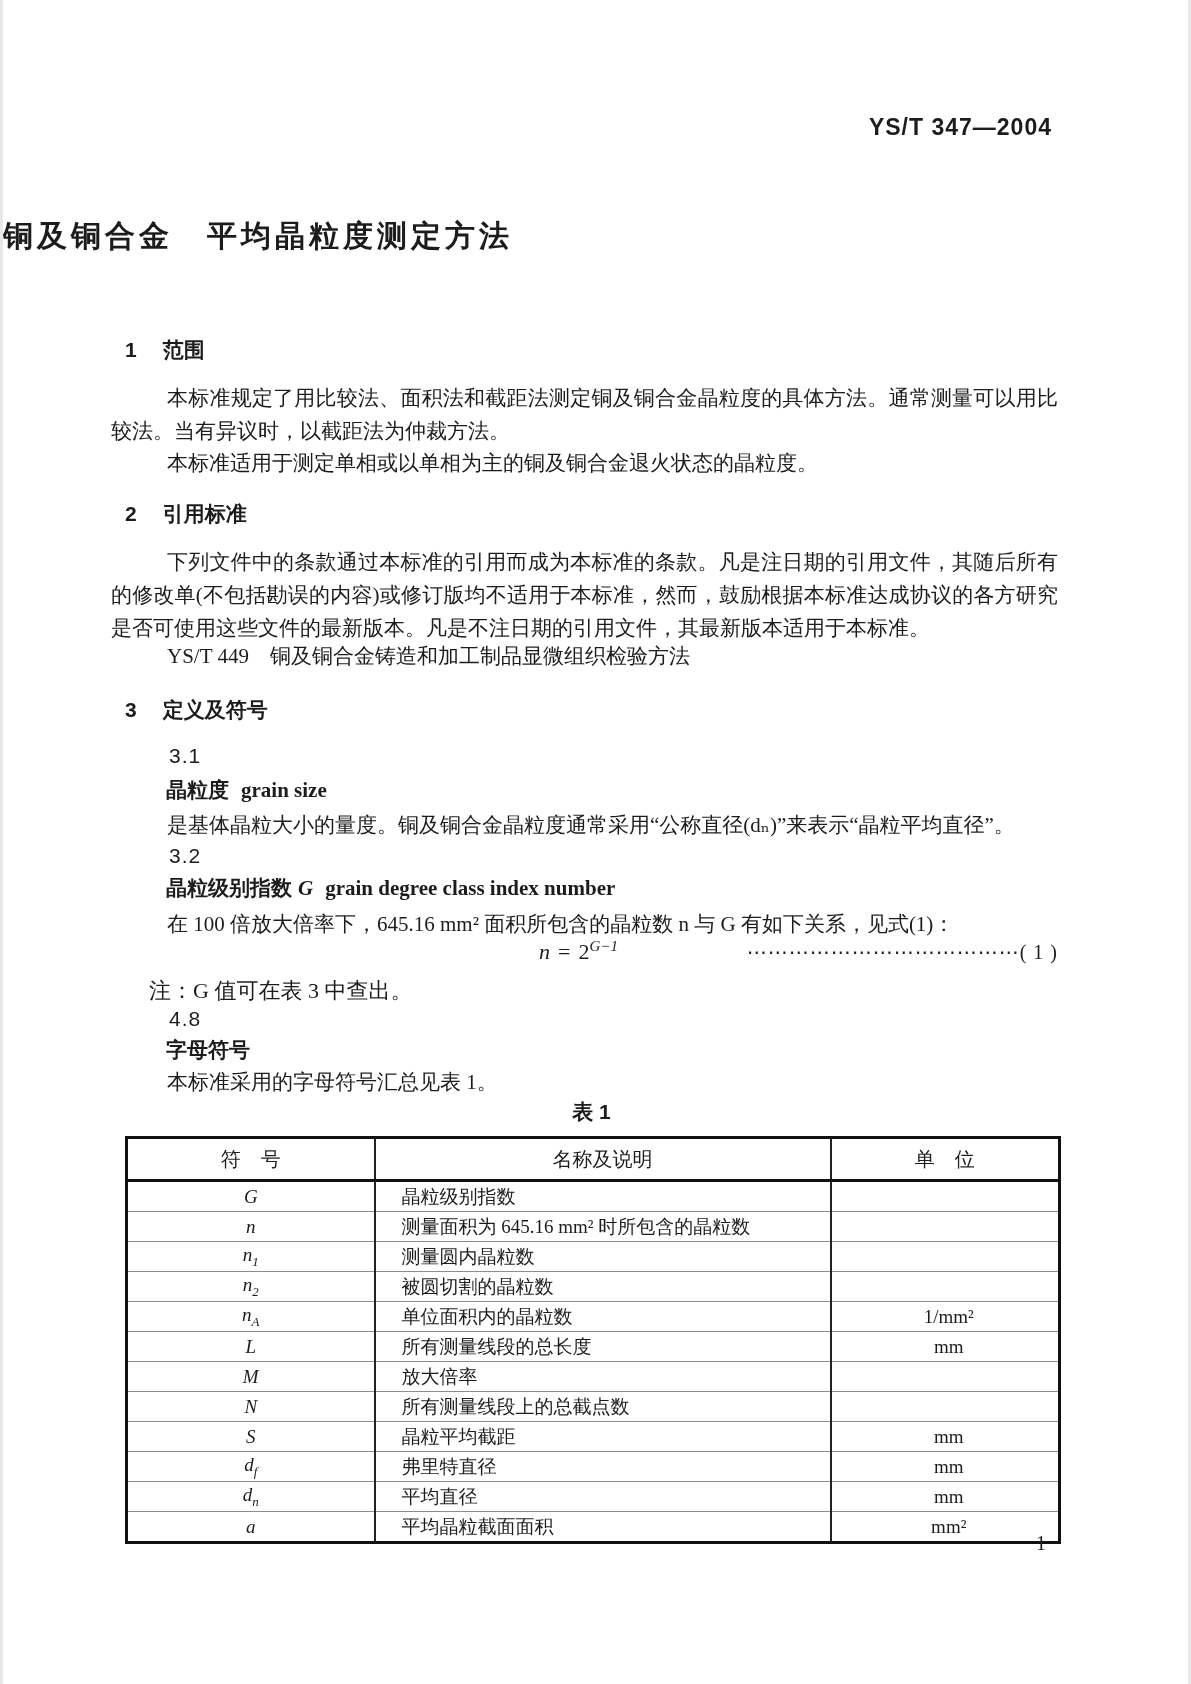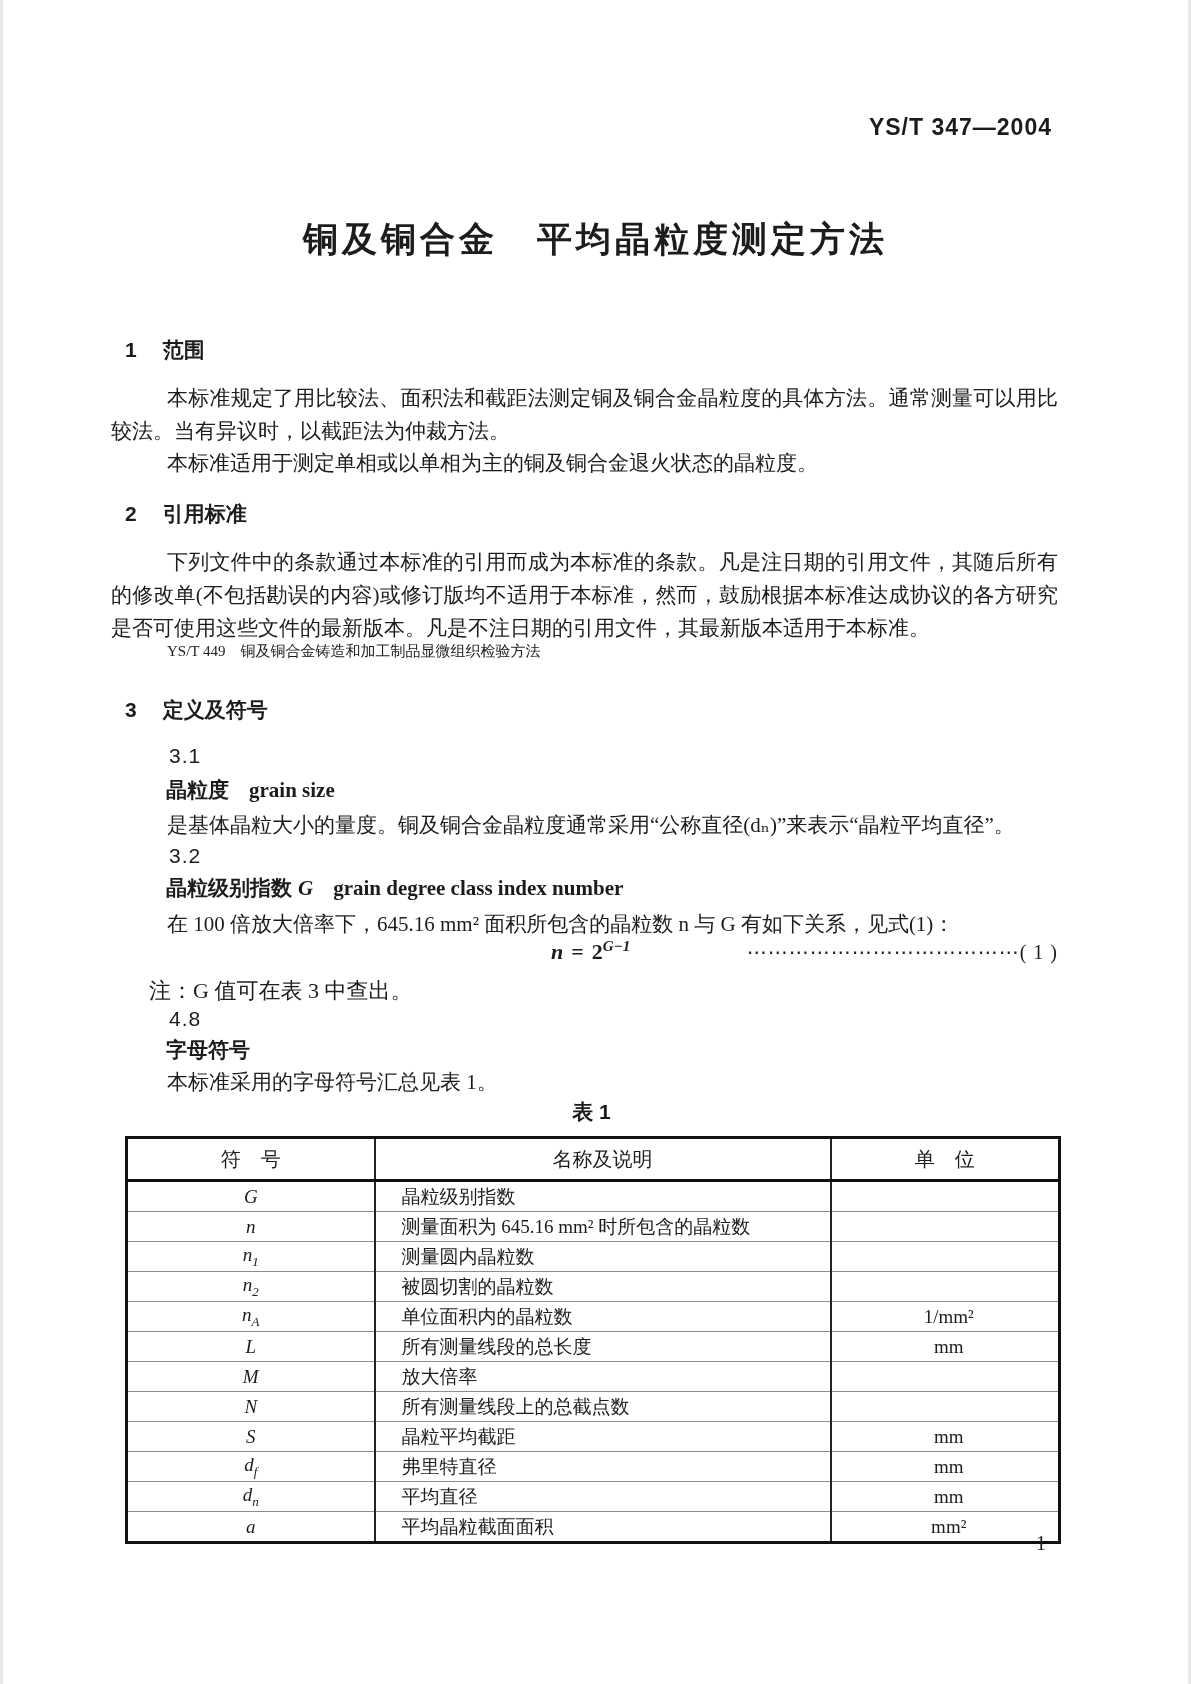"铜及铜合金 平均晶粒度测定方法" .doc-title { font-size: 35px -> 30px; text-align: center -> none }
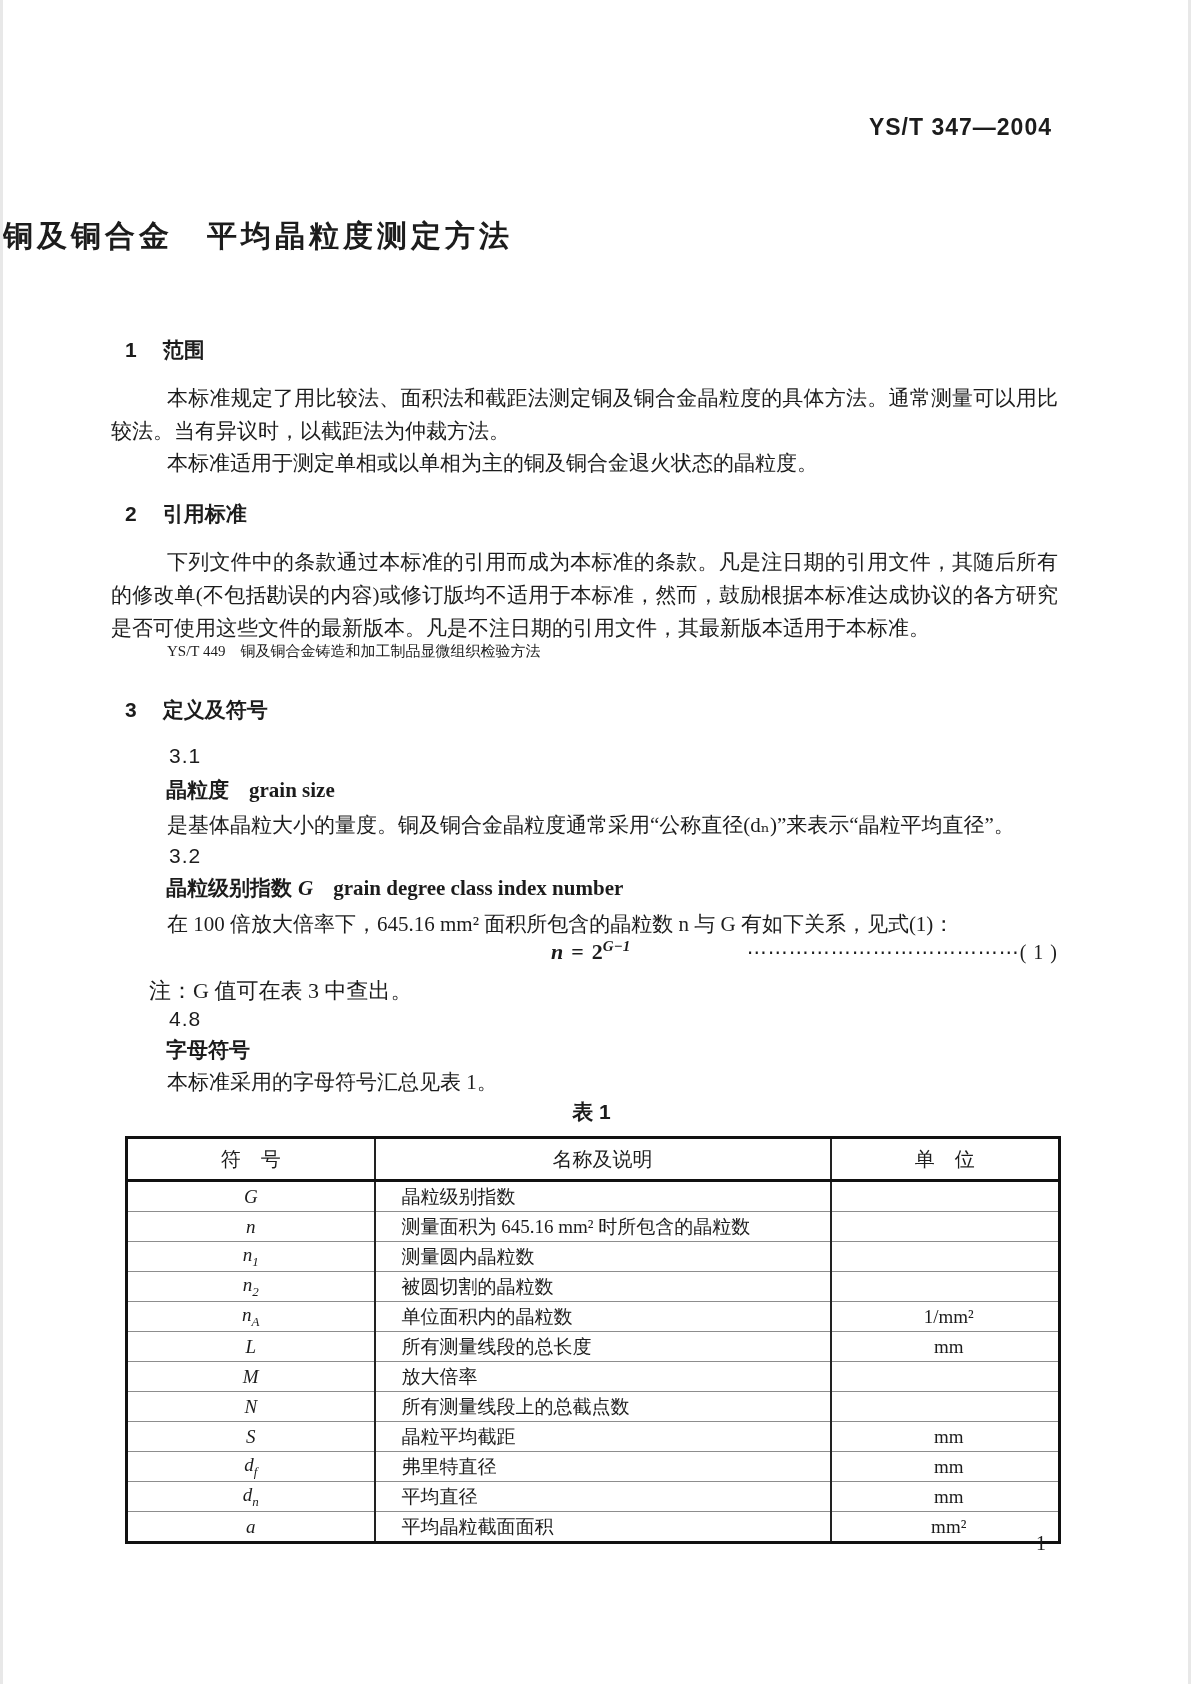"YS/T 449 铜及铜合金铸造和加工制品显微组织检验方法" .line { font-size: 15px -> 21px }
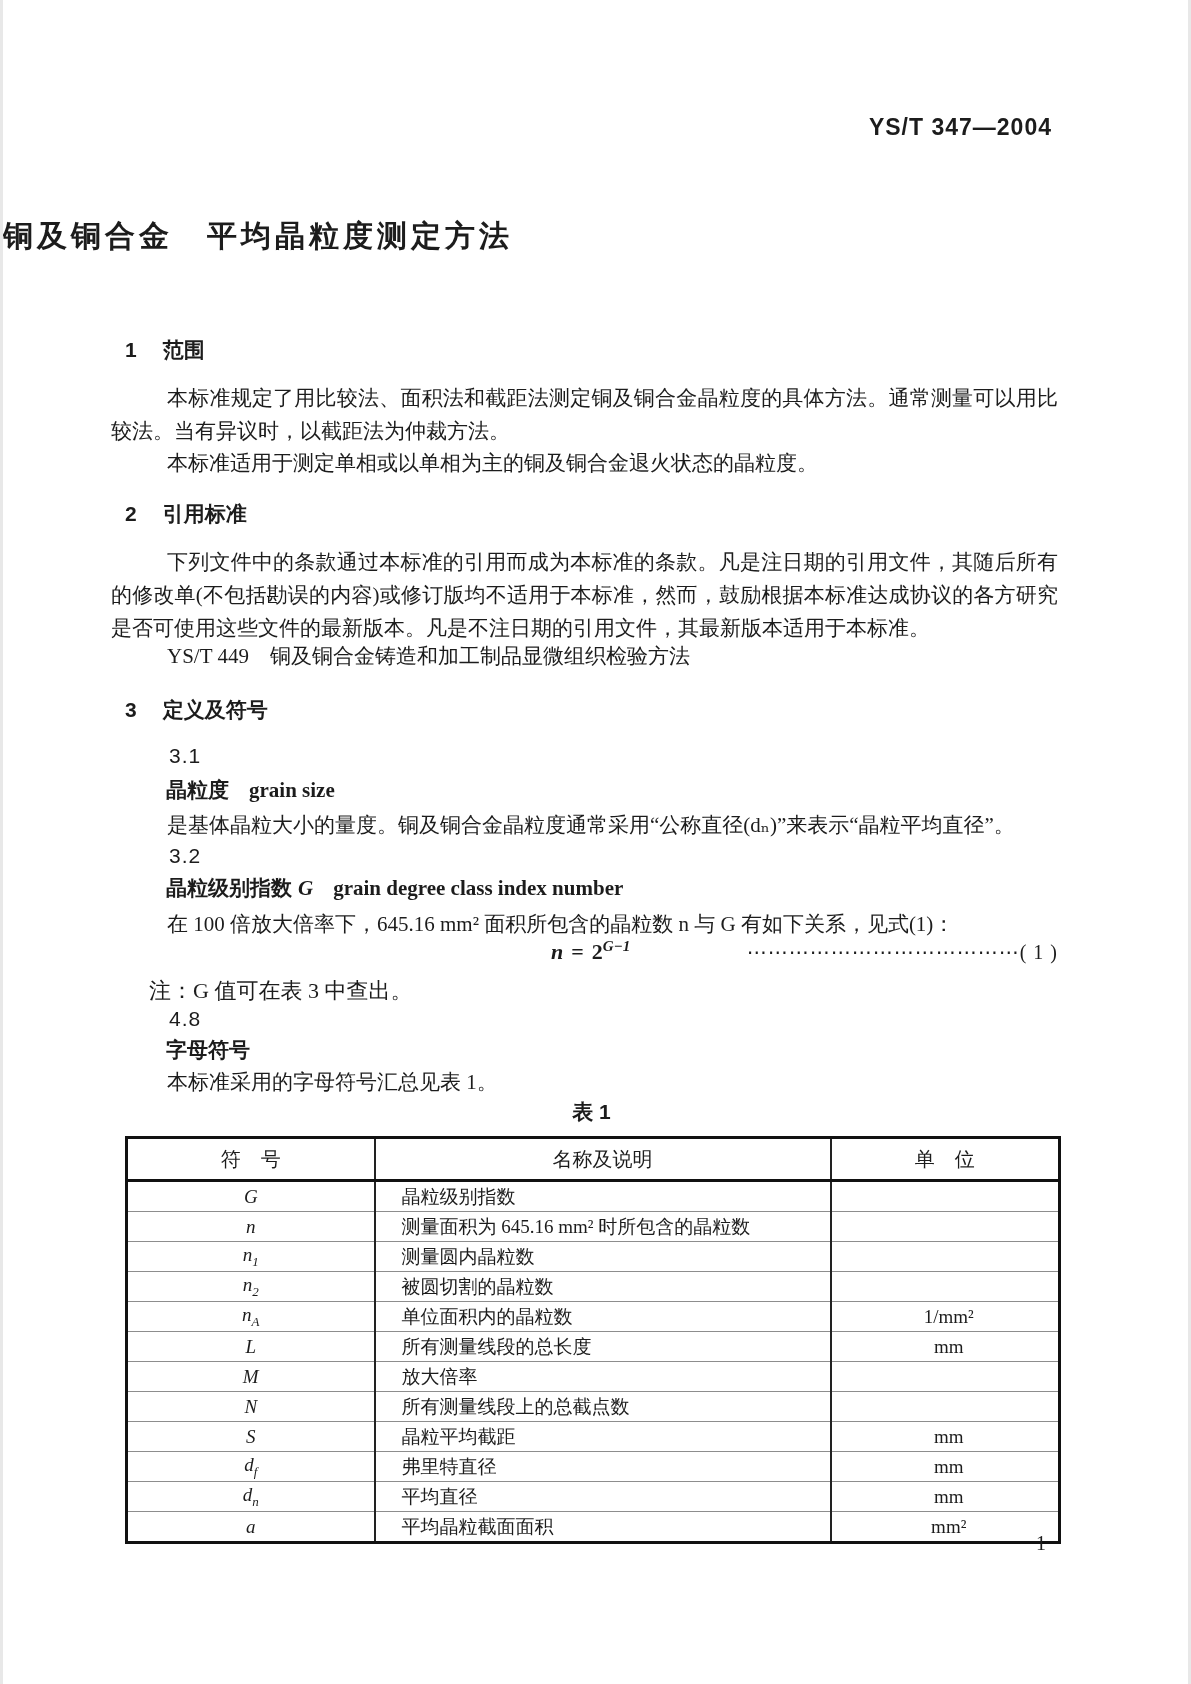"grain size" .term-line .term-en { margin-left: 20px -> 12px }
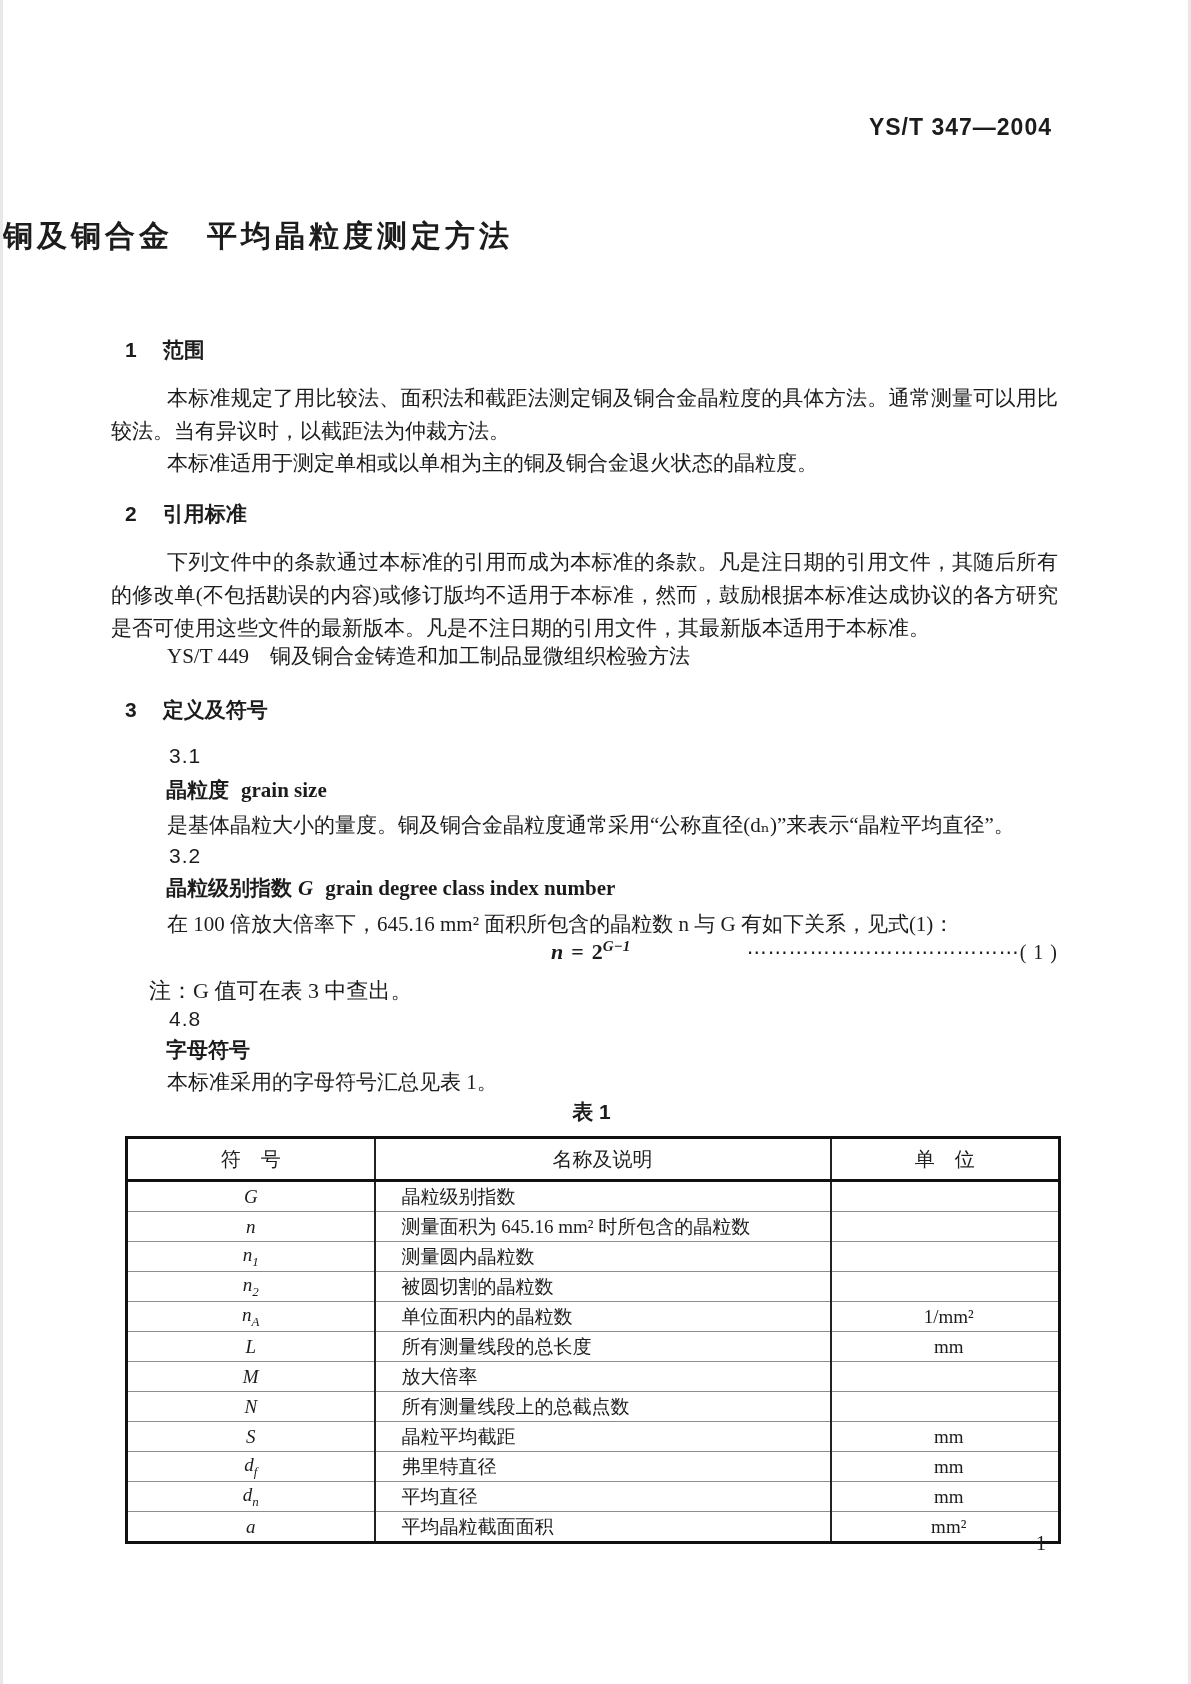"n = 2G−1" .formula { font-weight: bold -> none; left: 548px -> 536px }
